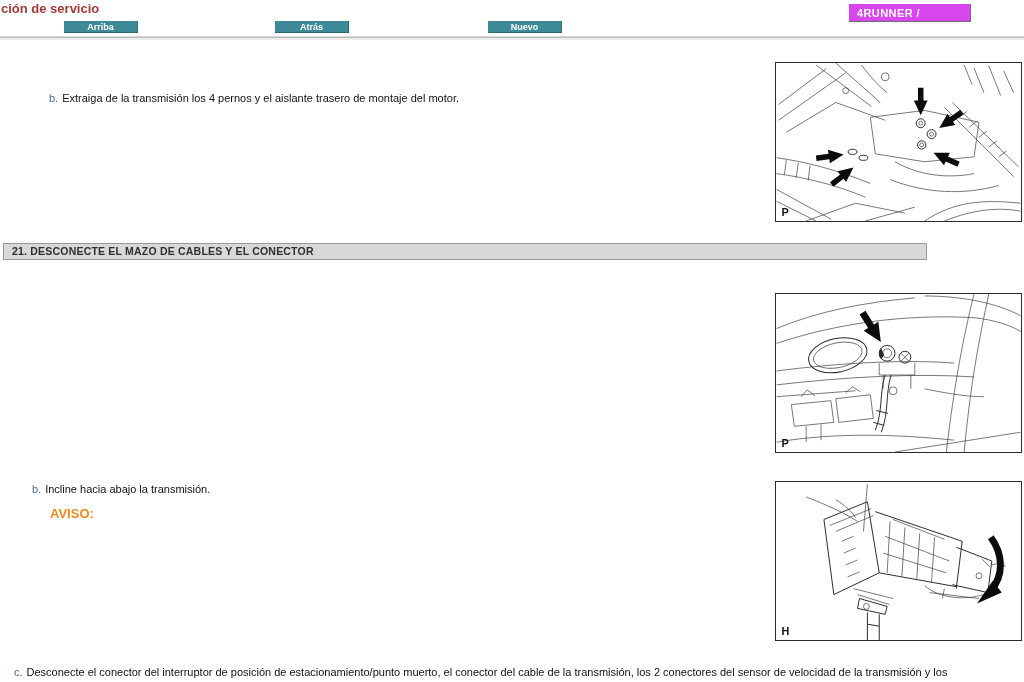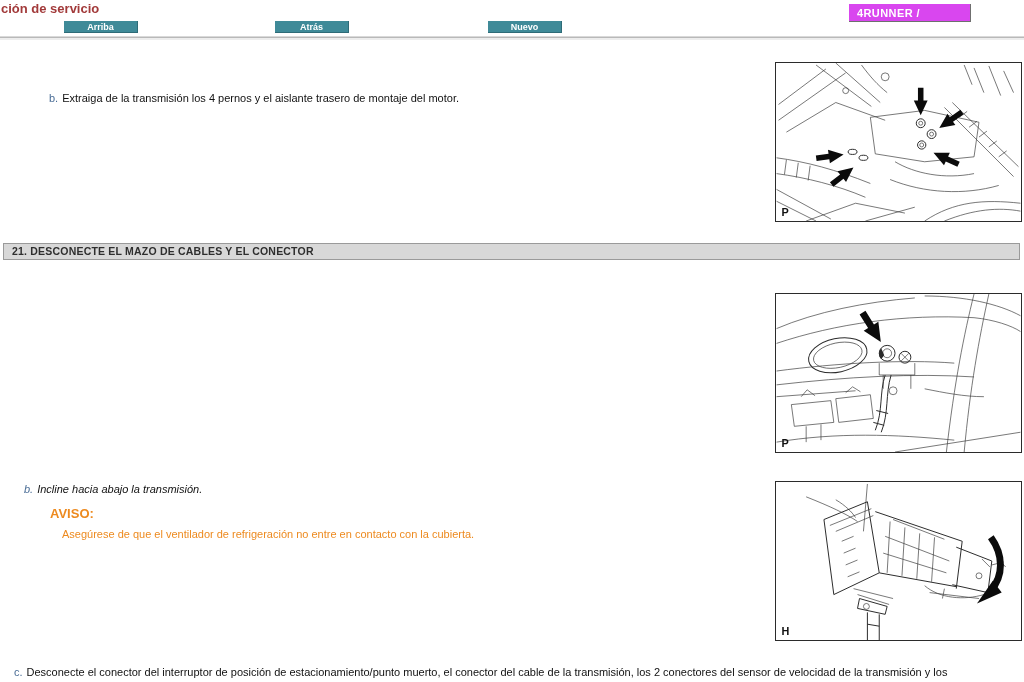"21. DESCONECTE EL MAZO DE" .section-bar { width: 1017px -> 924px }
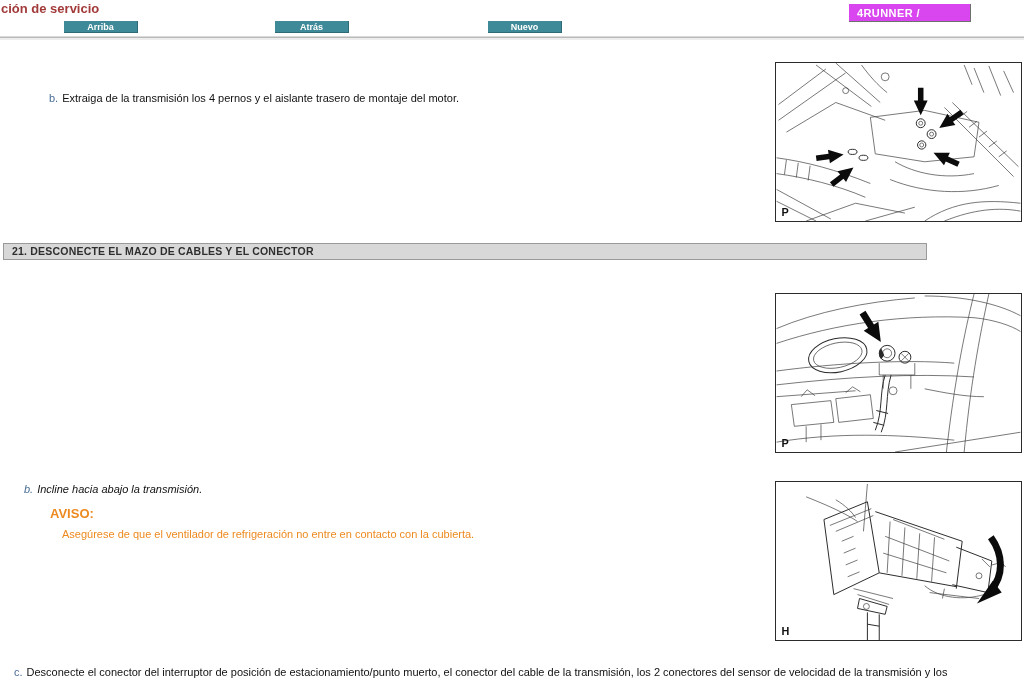"b. Incline hacia abajo la" div.step { font-style: italic -> none; left: 24px -> 32px }
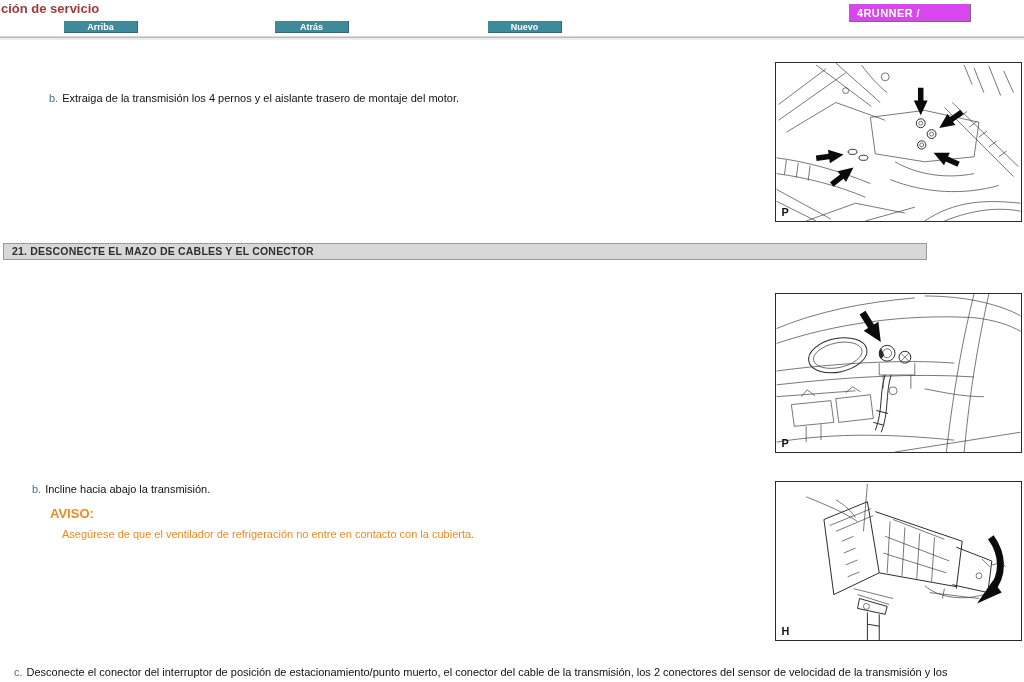"Asegúrese de que el ventilador" div.notice-text { html: <div>Asegúrese de que el ventilador de refrigeración no entre en contacto con la cubierta.</div> -> none }
